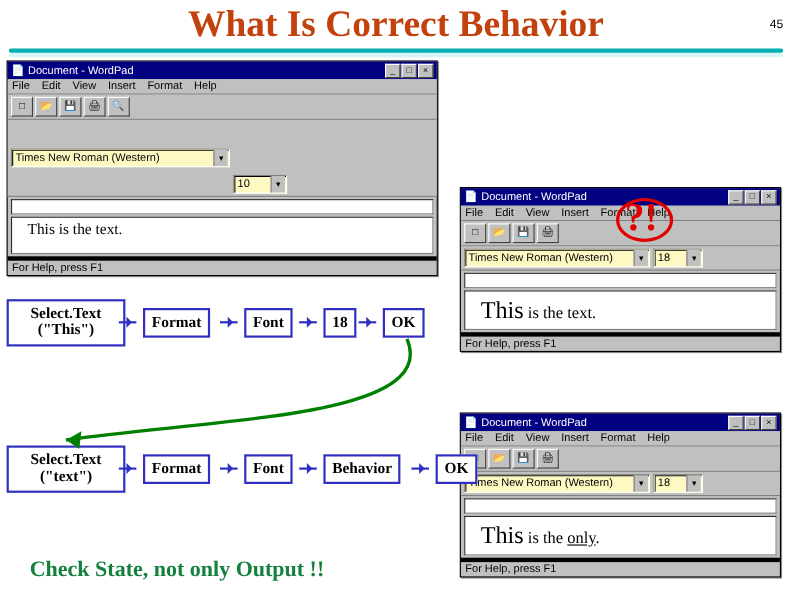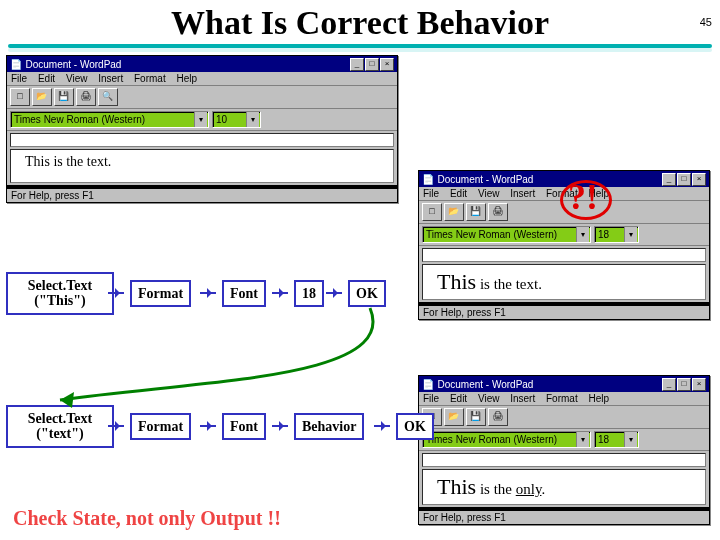"What Is Correct Behavior" .slide-title { color: #000000 -> #c2410c }
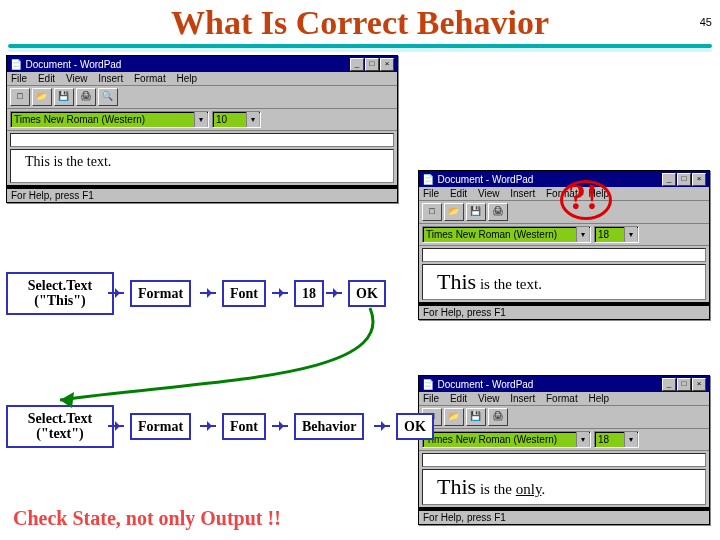"Times New Roman (Western)" .combo { background: #84cc16 -> #fef9c3 }
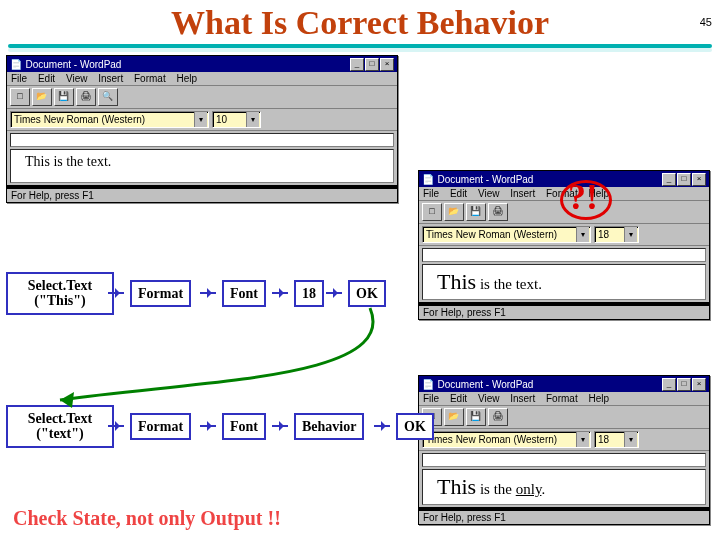"10" div.combo { margin-top: none -> 48px }
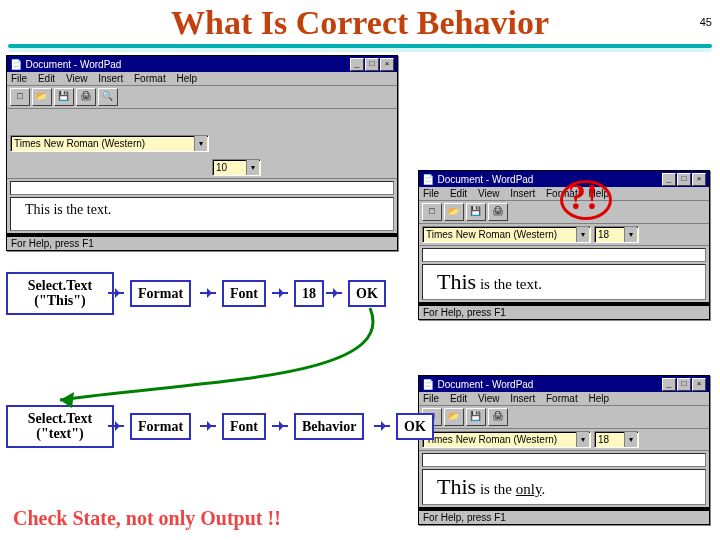"Check State, not only Output" .bottom-msg { color: #ef4444 -> #15803d; left: 13px -> 27px }
